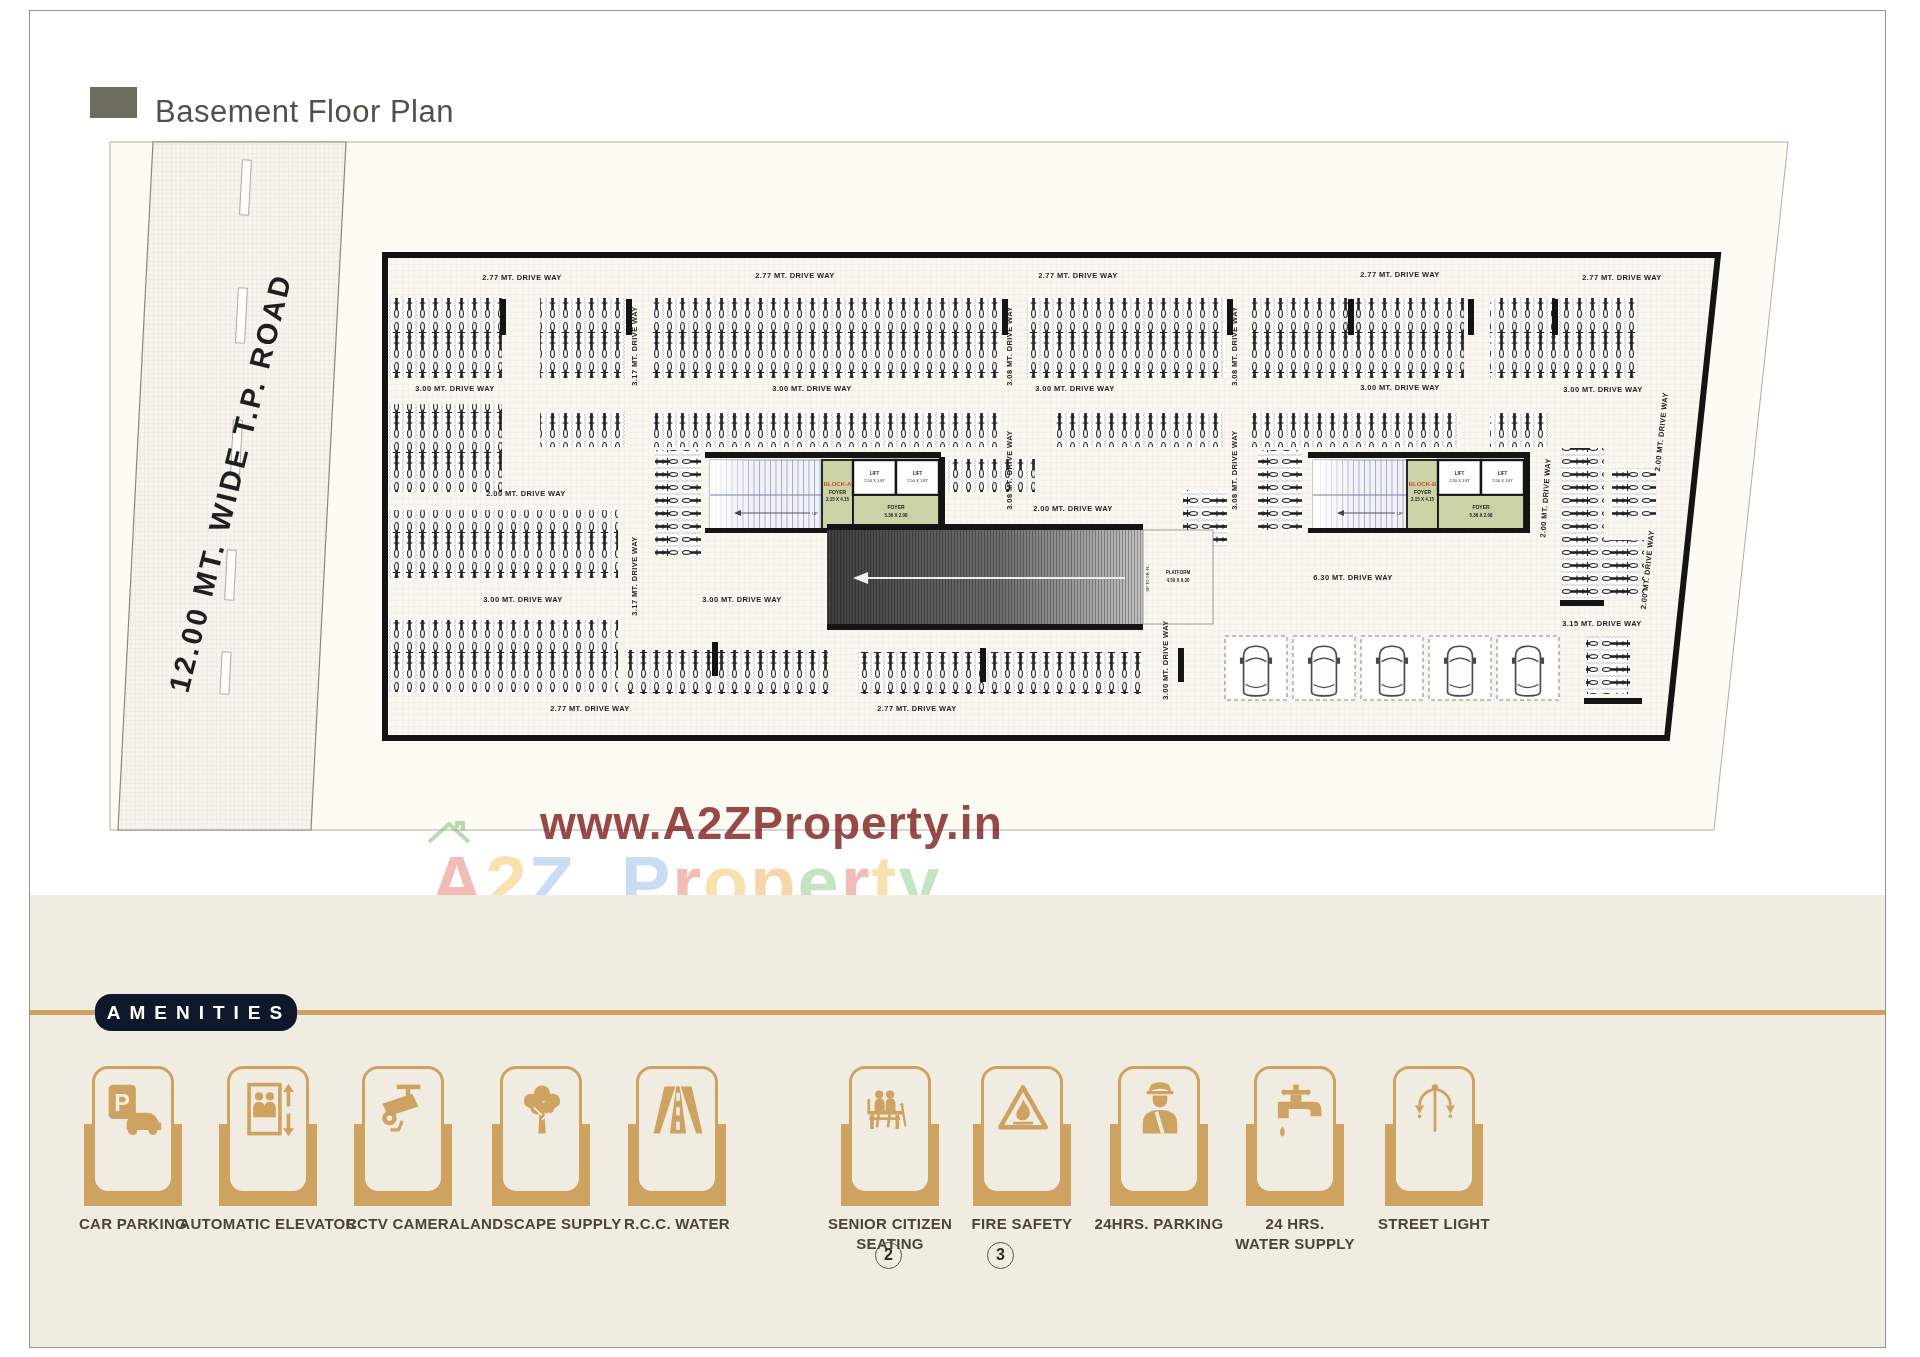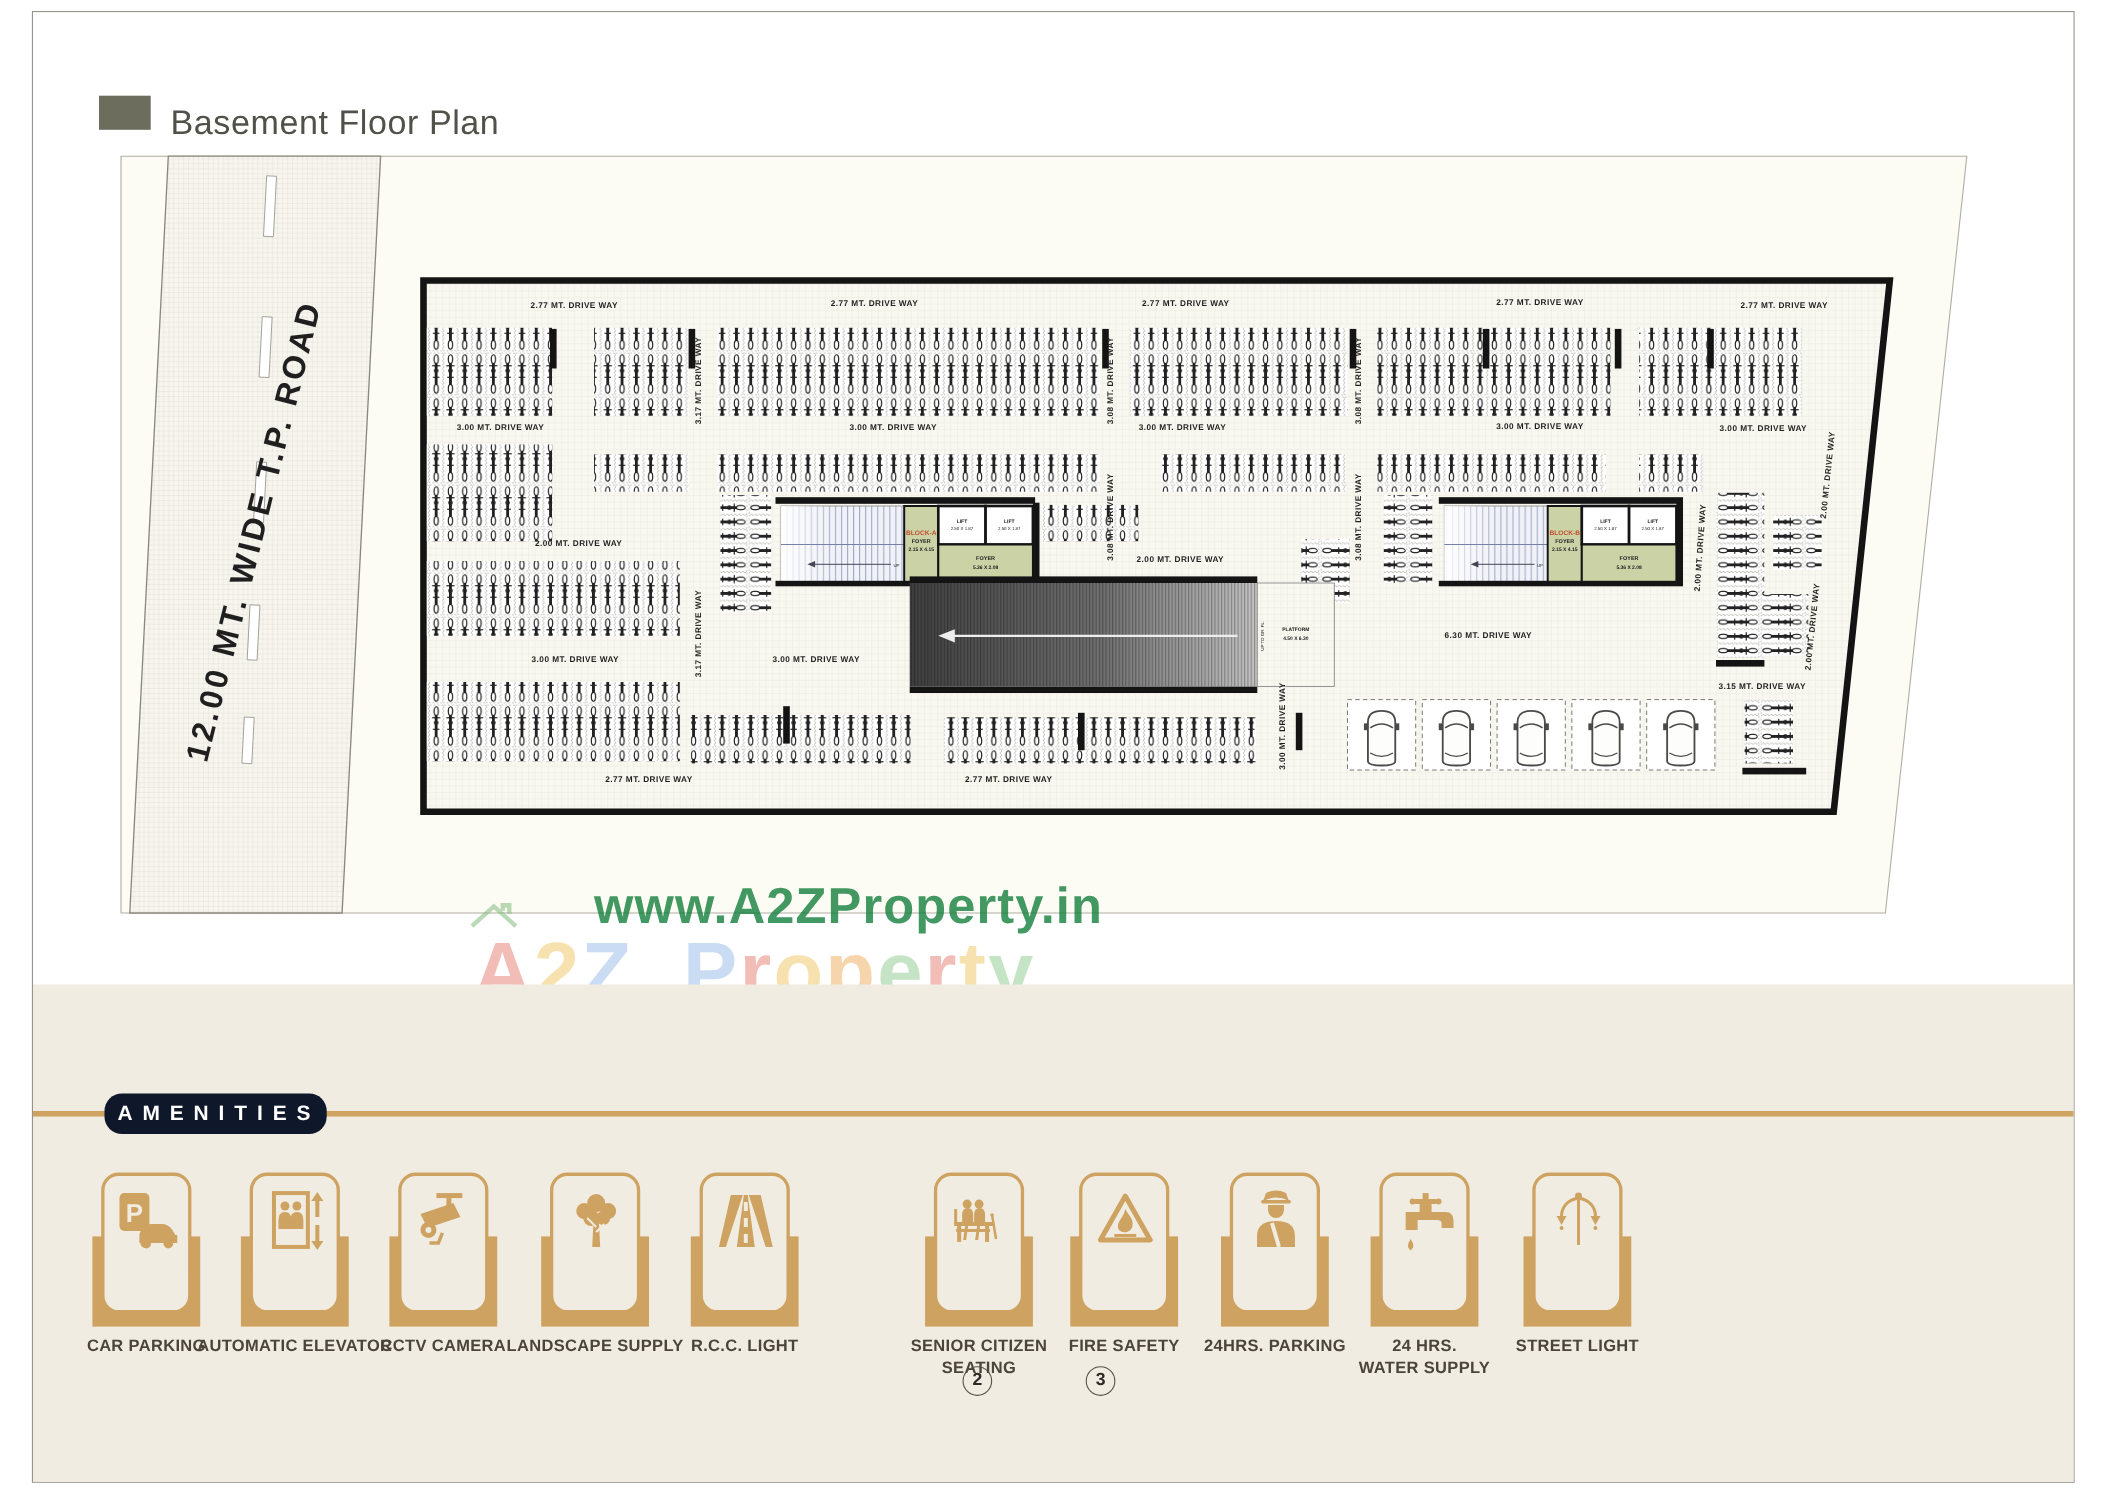"www.A2ZProperty.in" .wm-url { color: #15803d -> #7f1d1d }
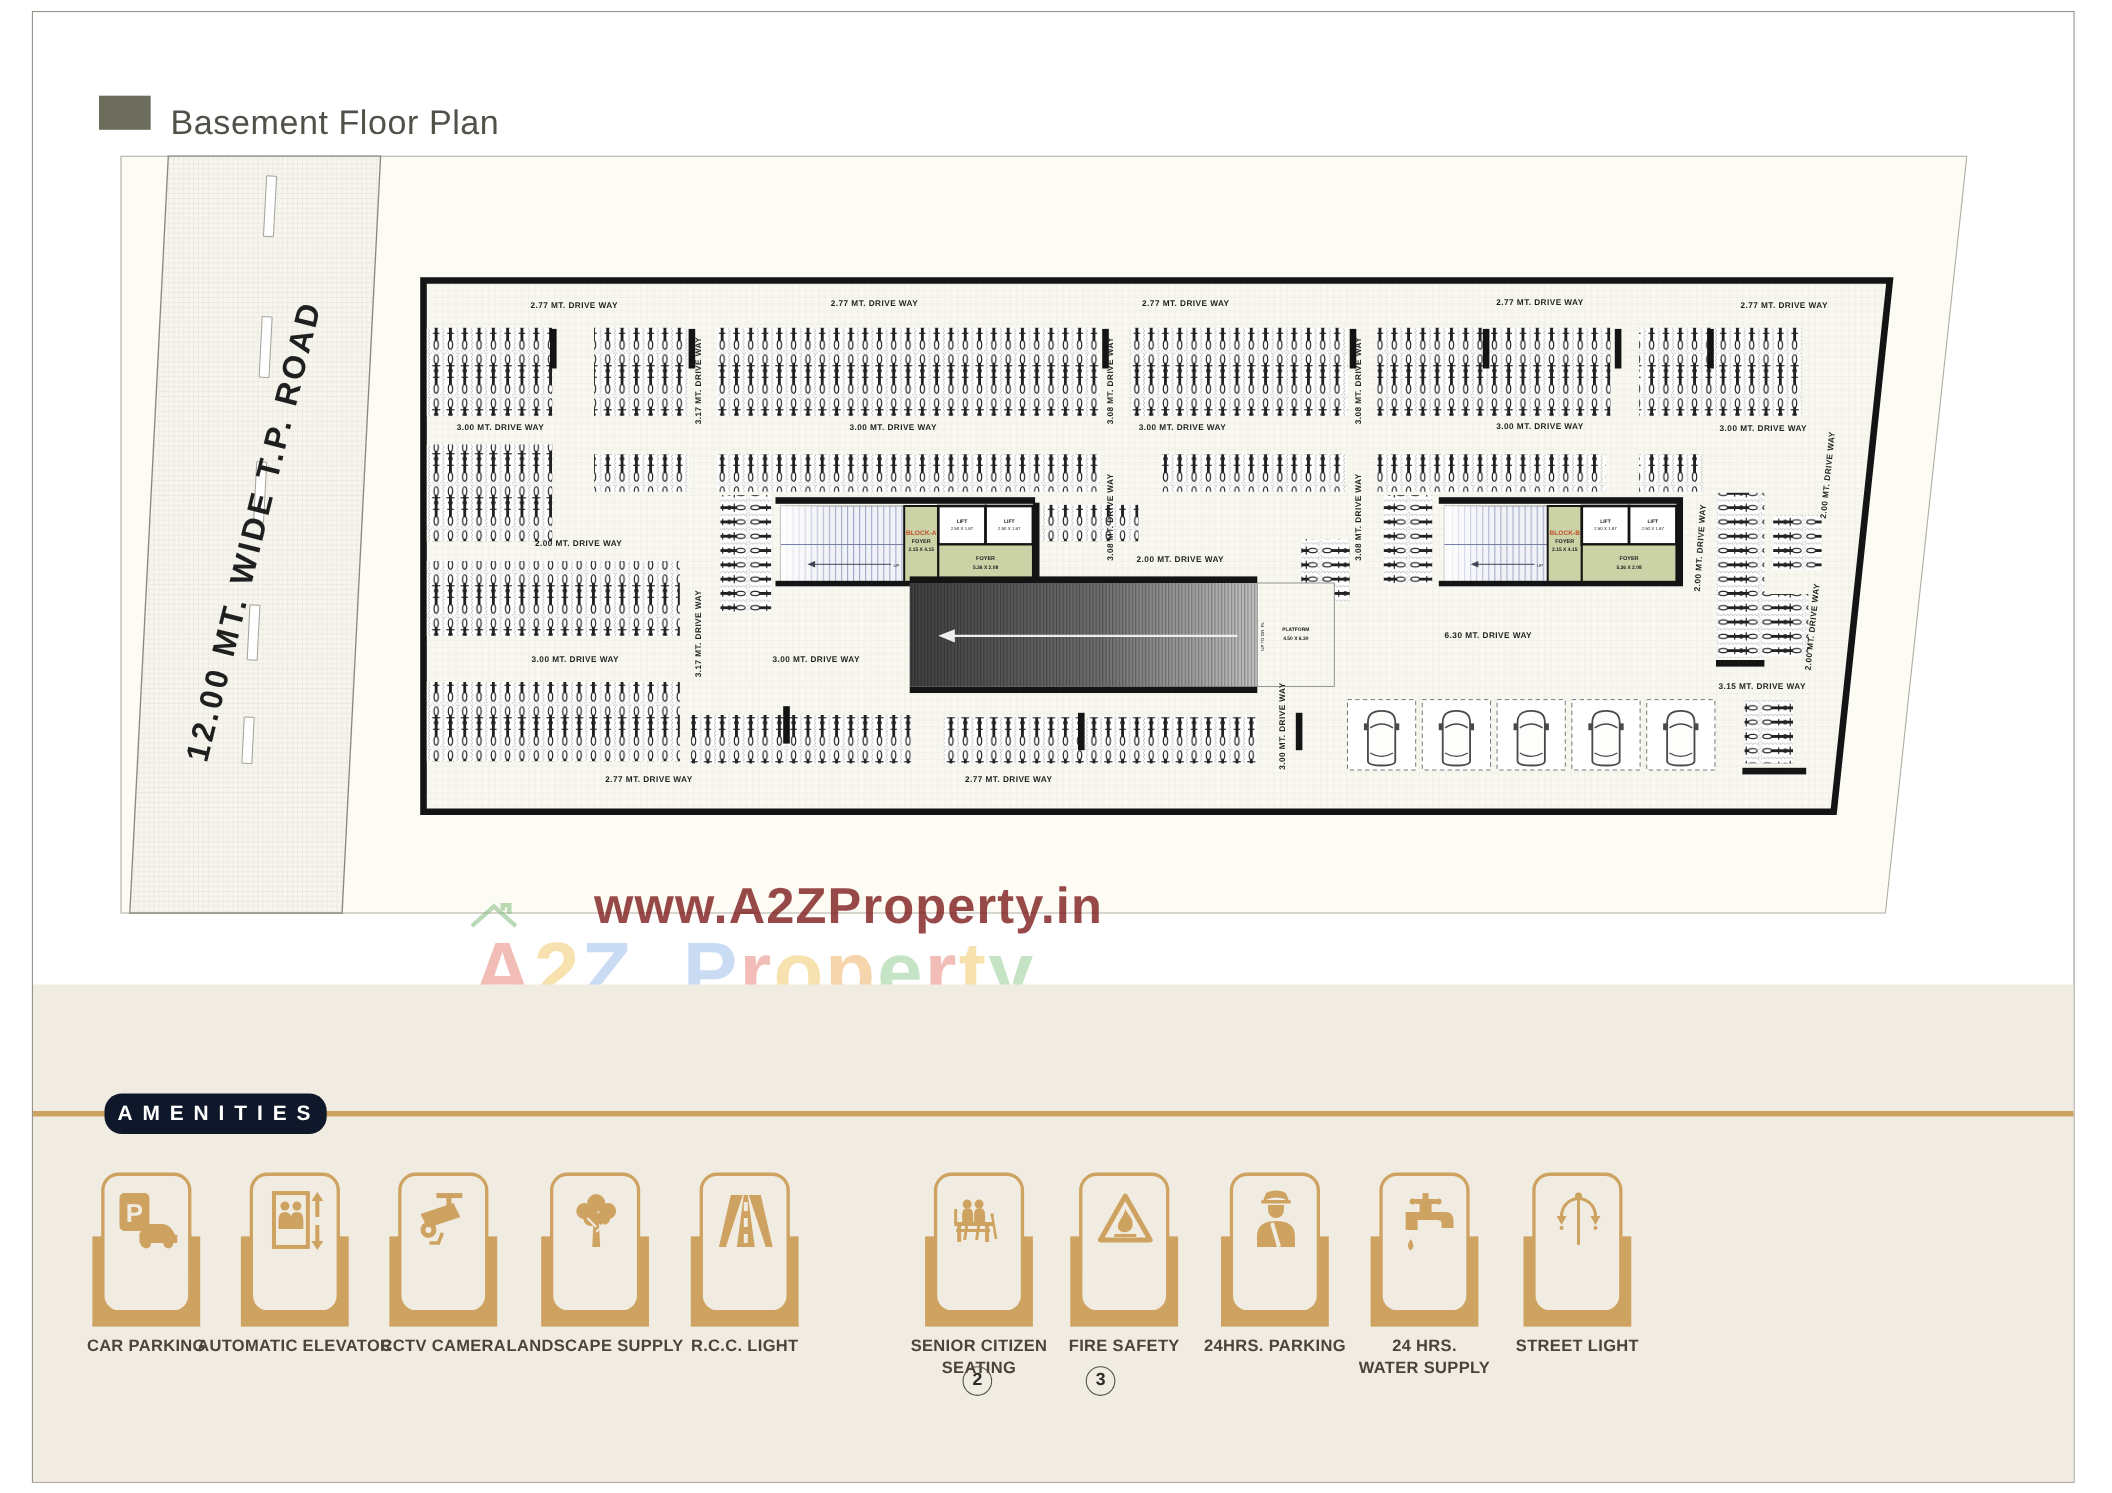"R.C.C. LIGHT" div.t-label { text: LIGHT -> WATER }
